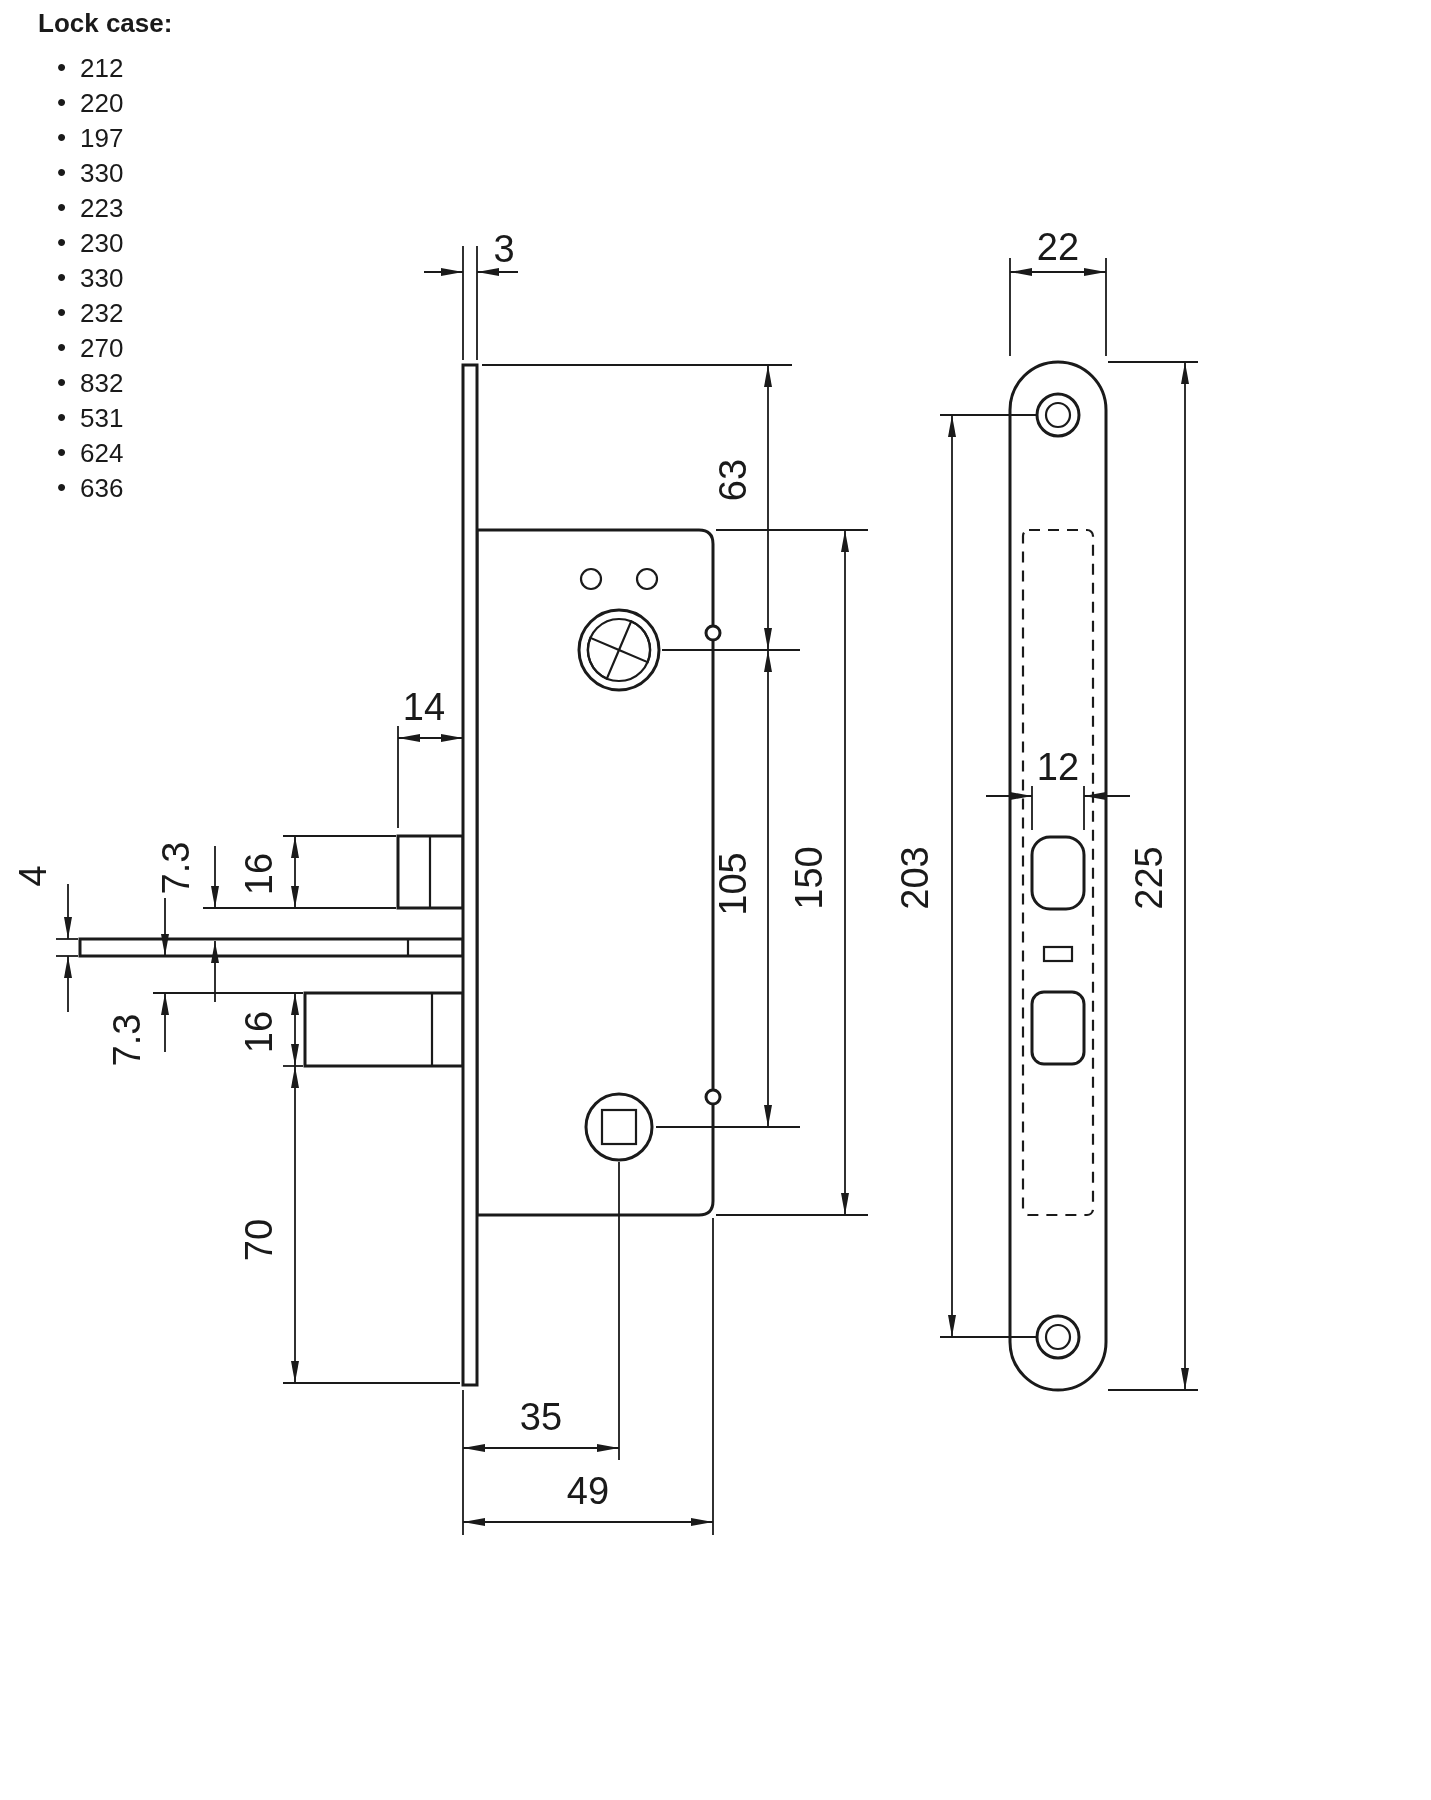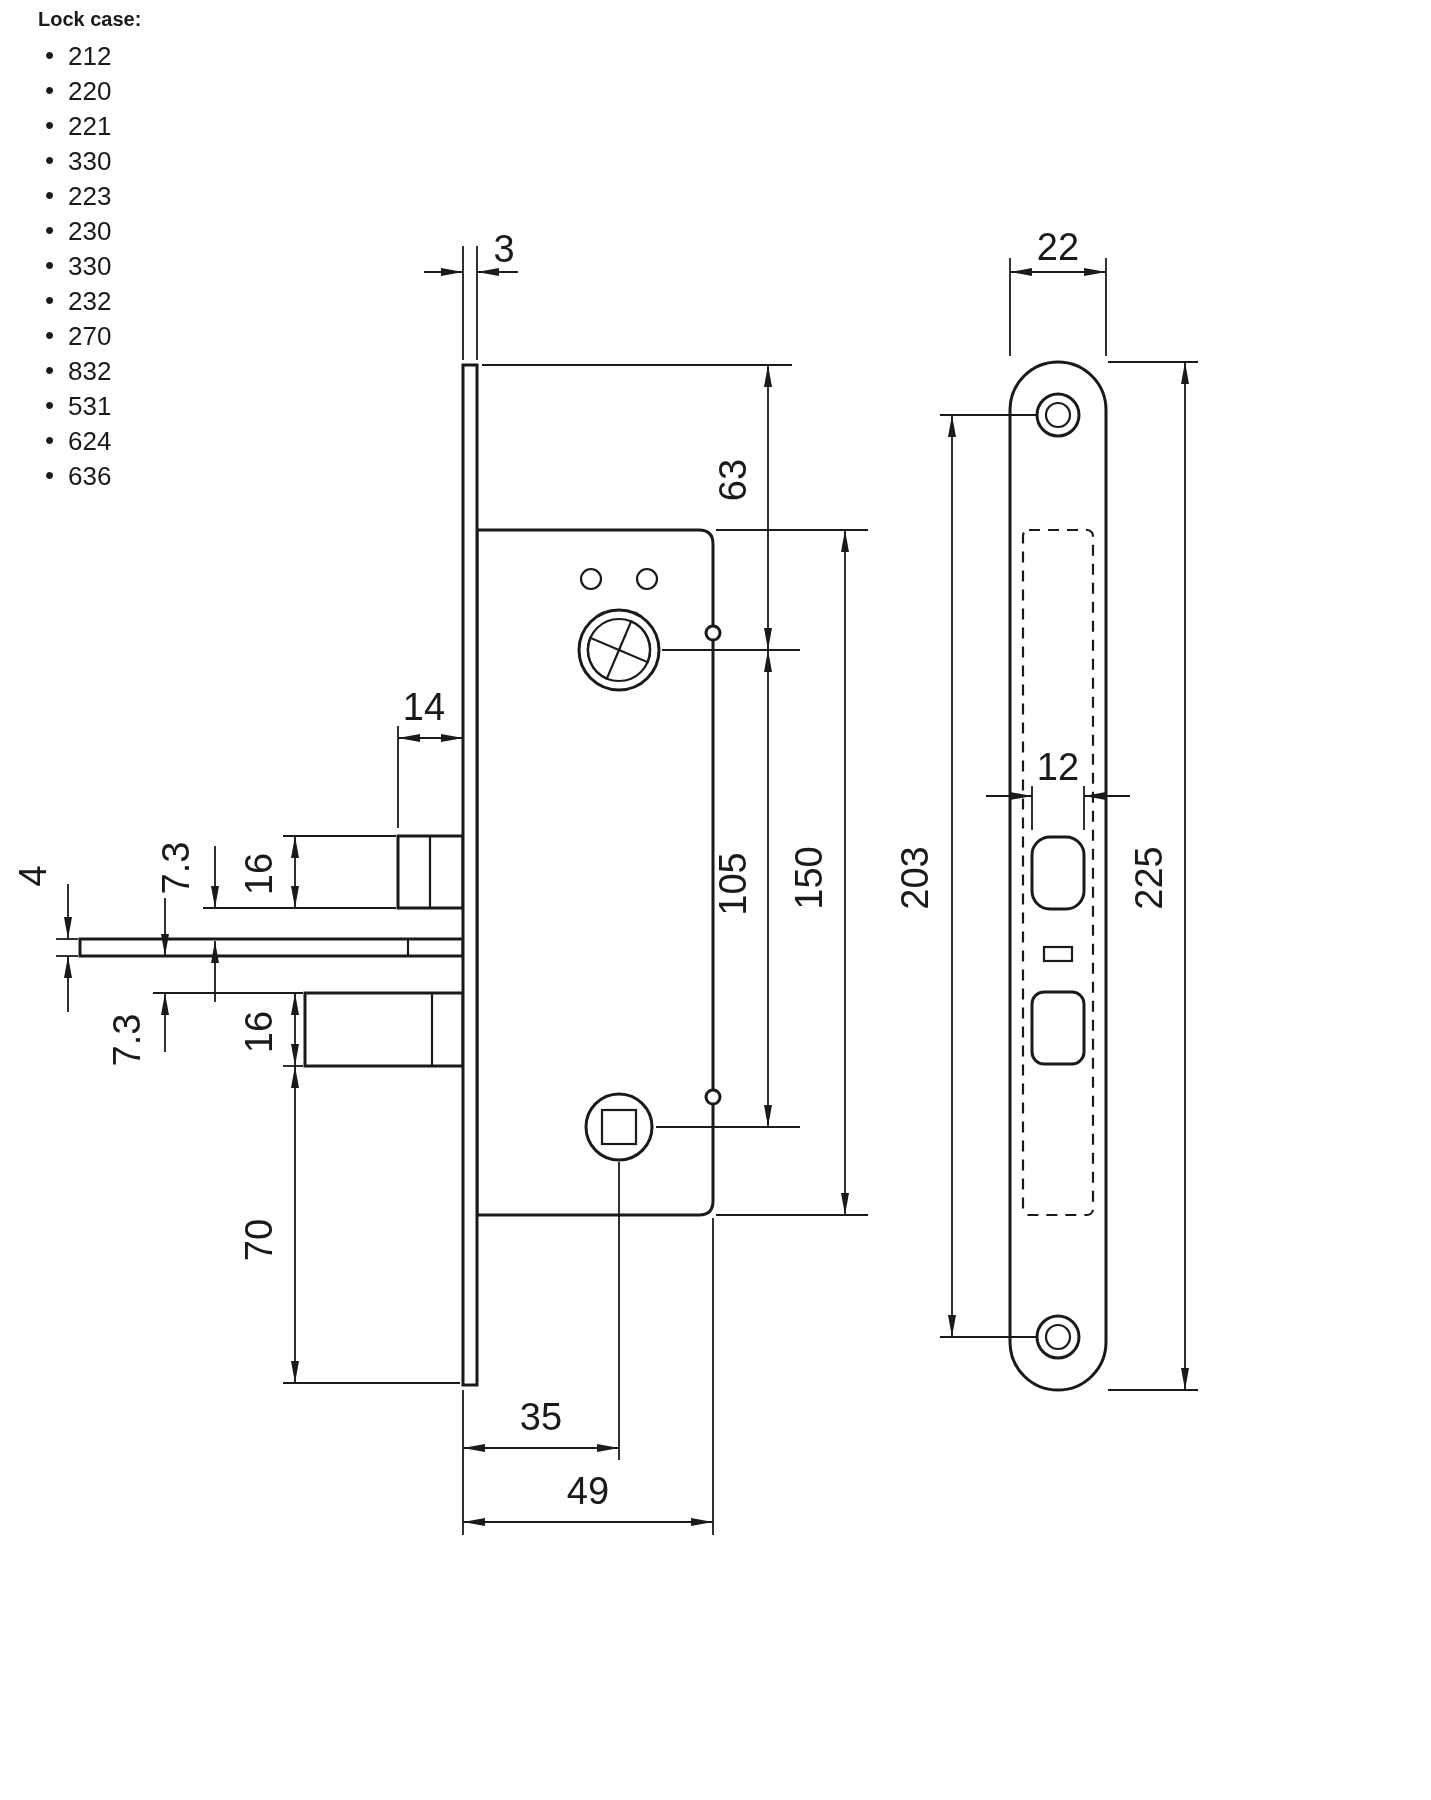"Lock case:" .list-title { font-size: 20px -> 26px }
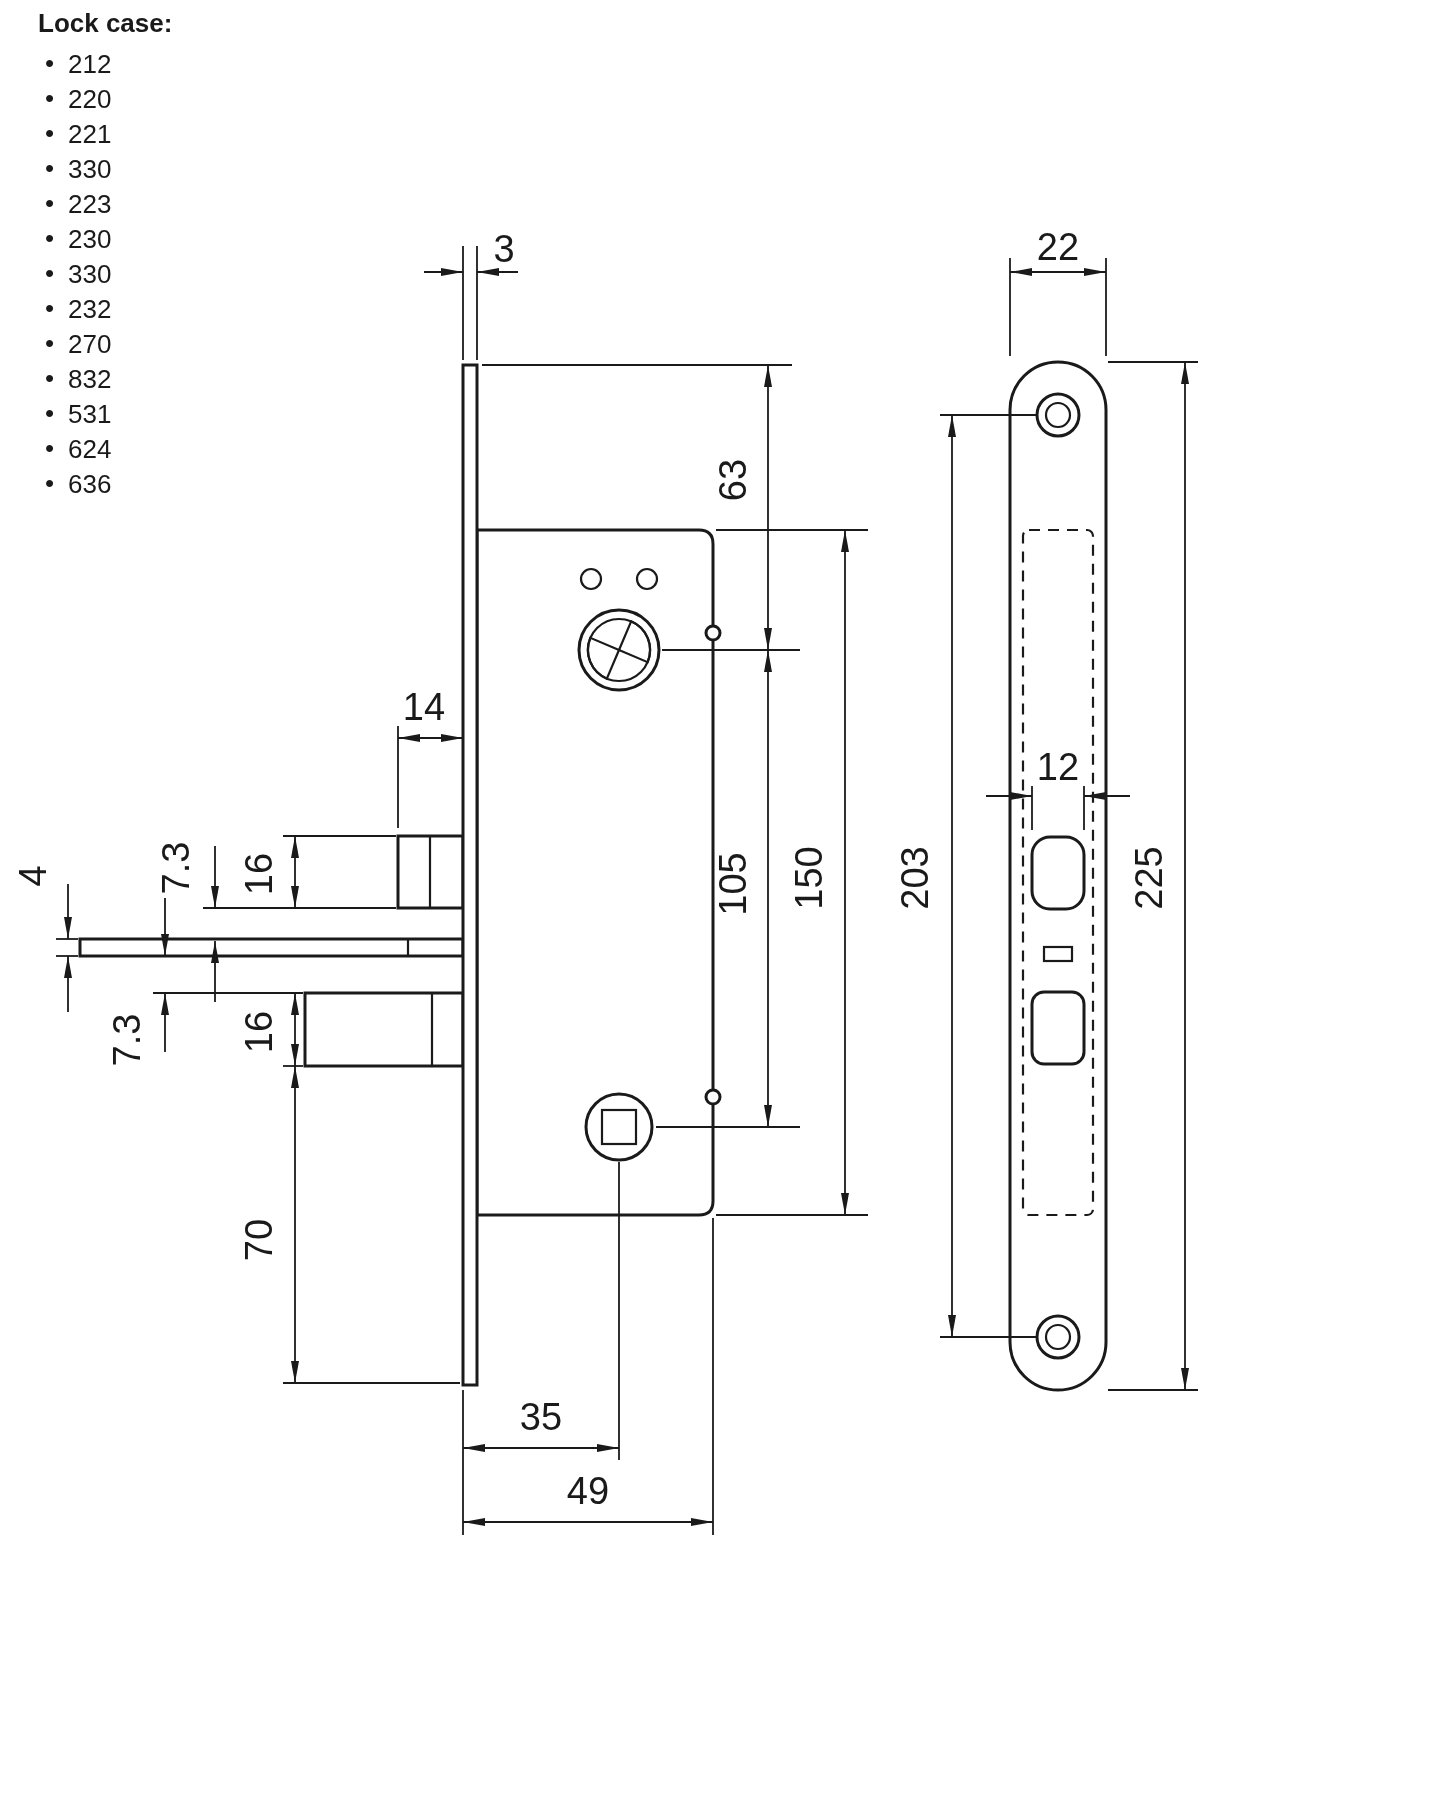"212" .lock-list ul { margin: 0 -> 12px }
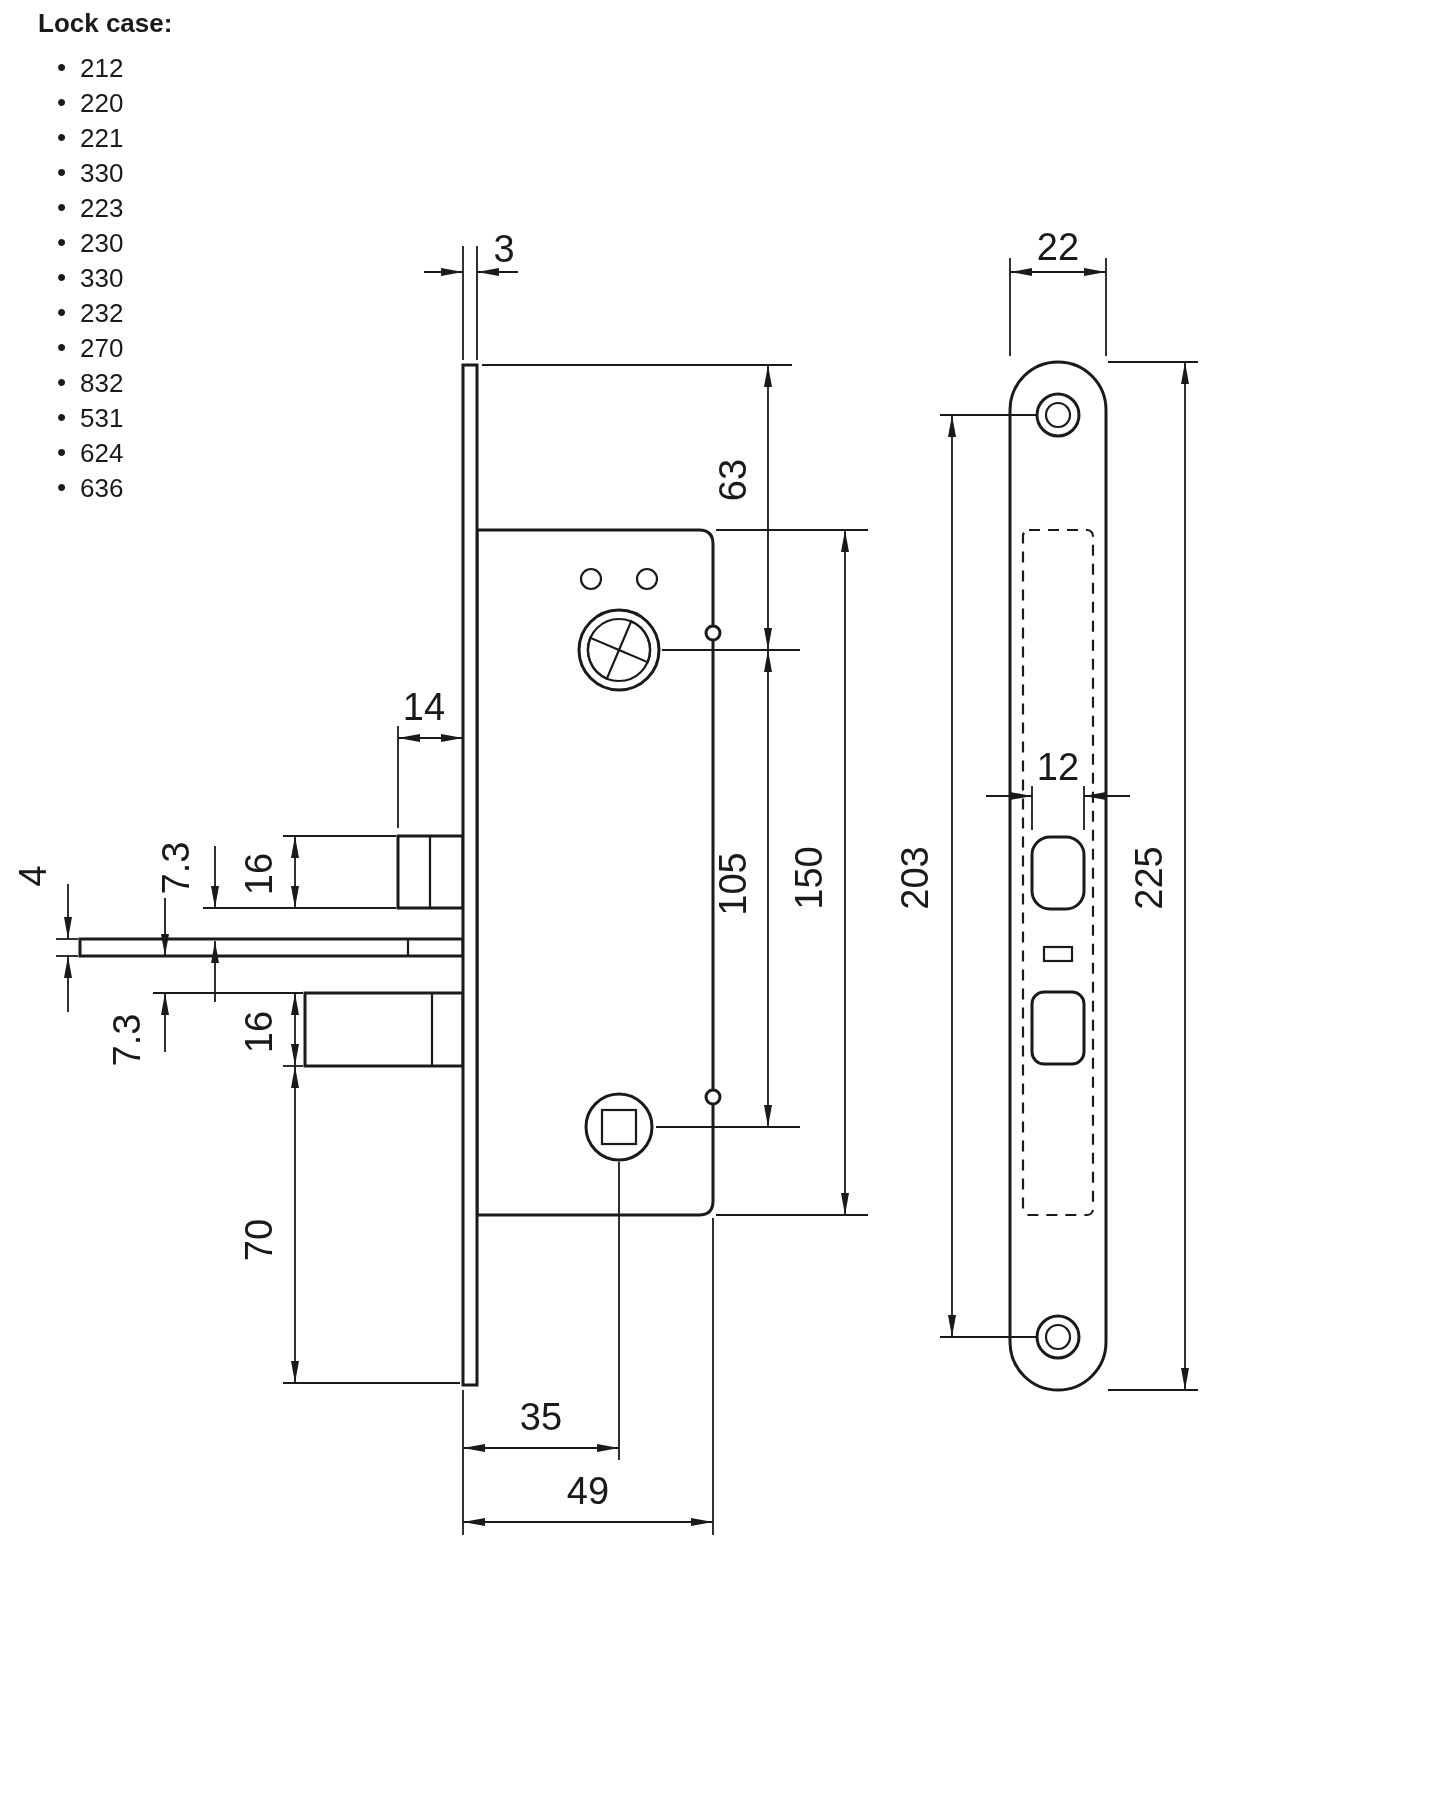"221" li { text: 221 -> 197 }
